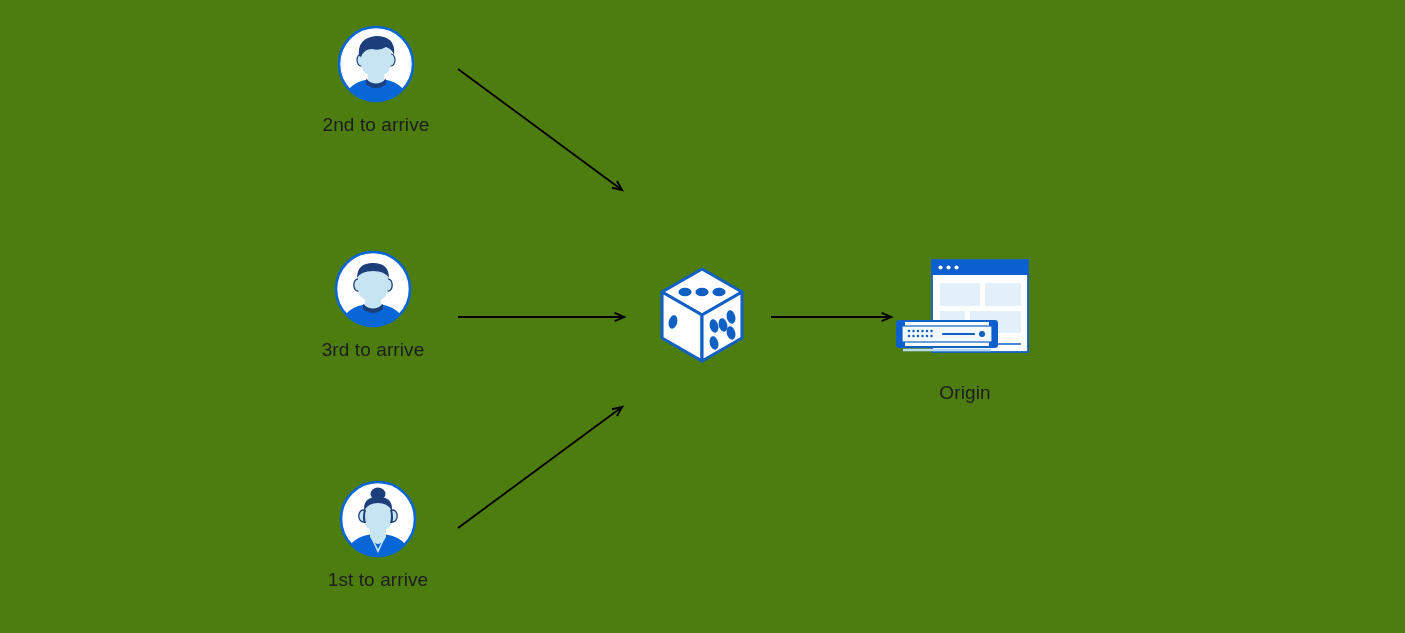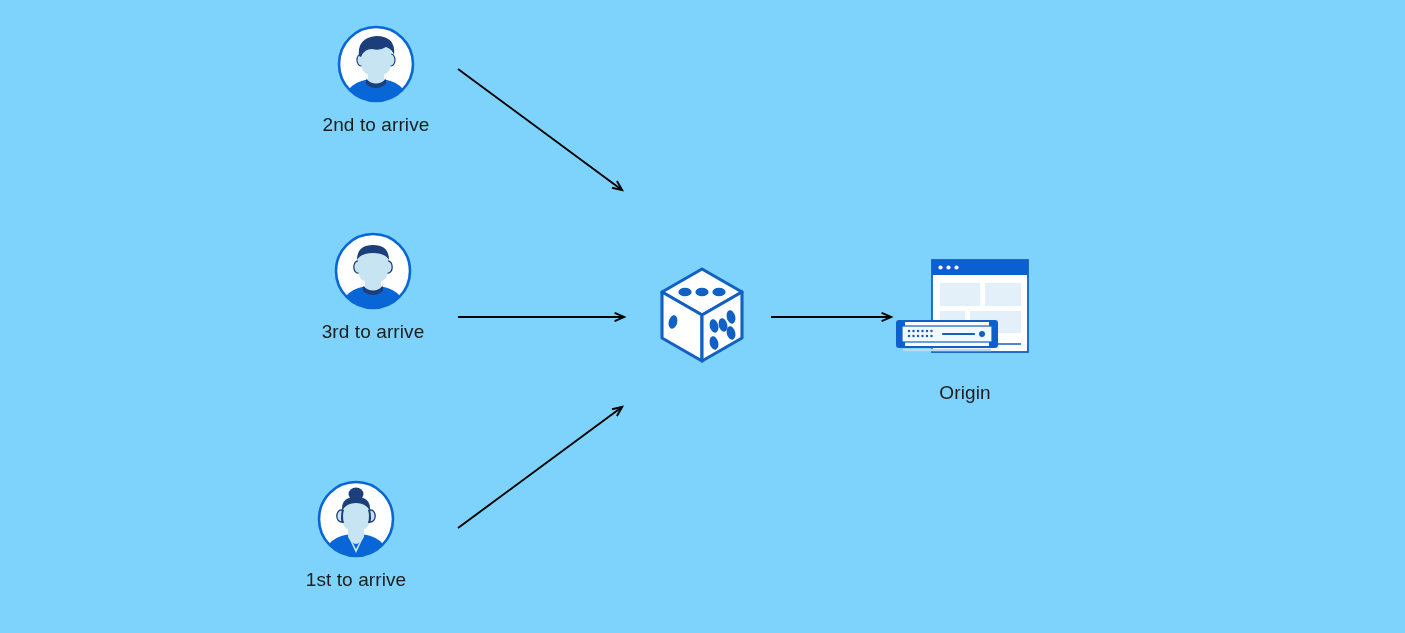"2nd to arrive" #diagram { background: #7dd3fc -> #4d7c0f }
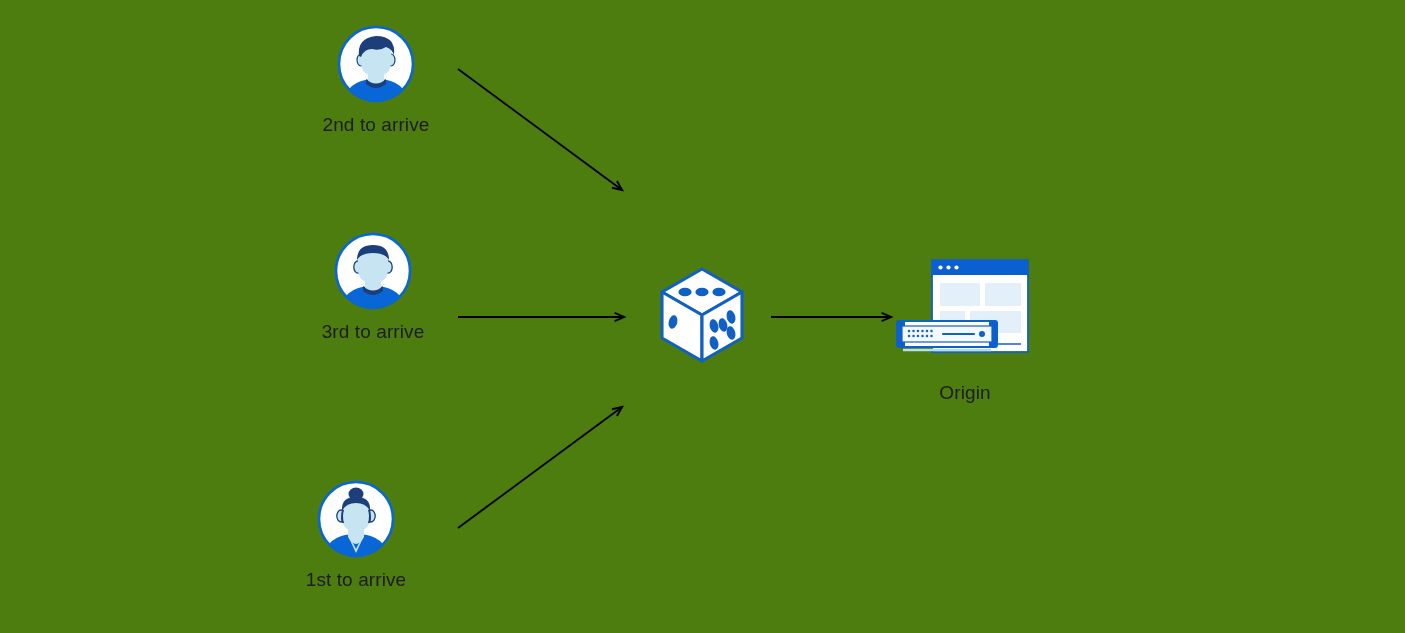"3rd to arrive" #node-user-3rd { top: 231px -> 249px }
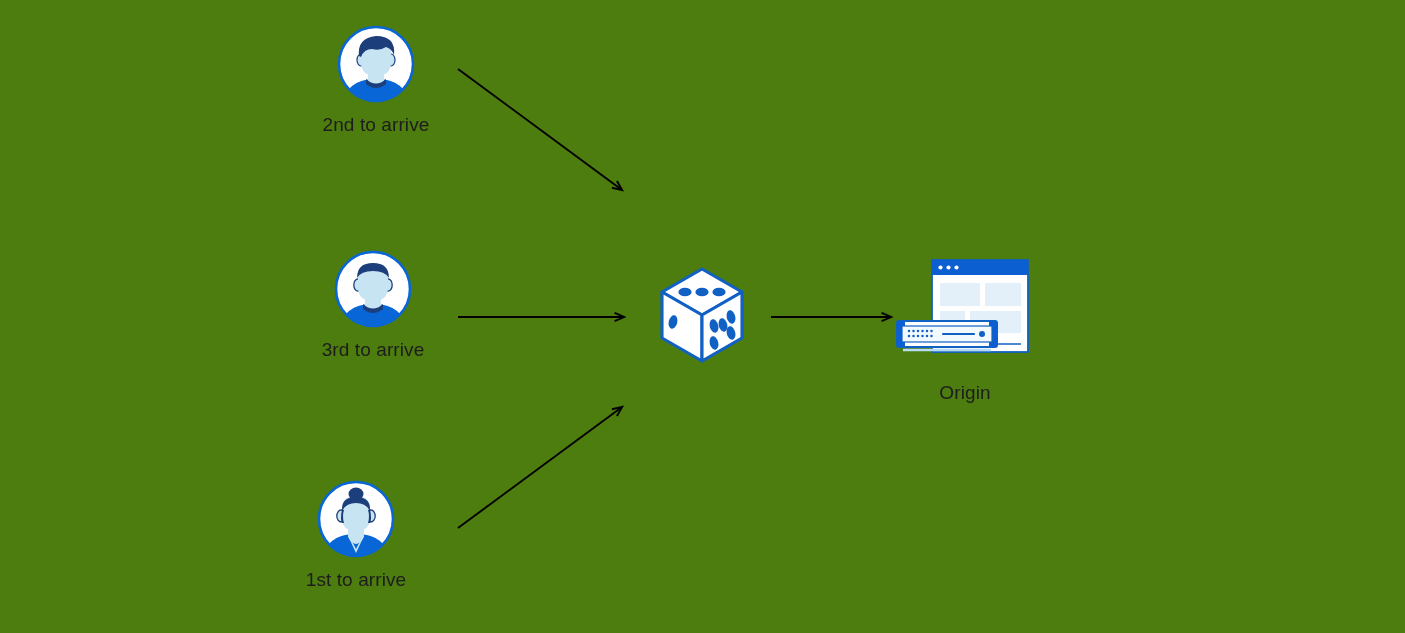"1st to arrive" #node-user-1st { left: 286px -> 308px }
